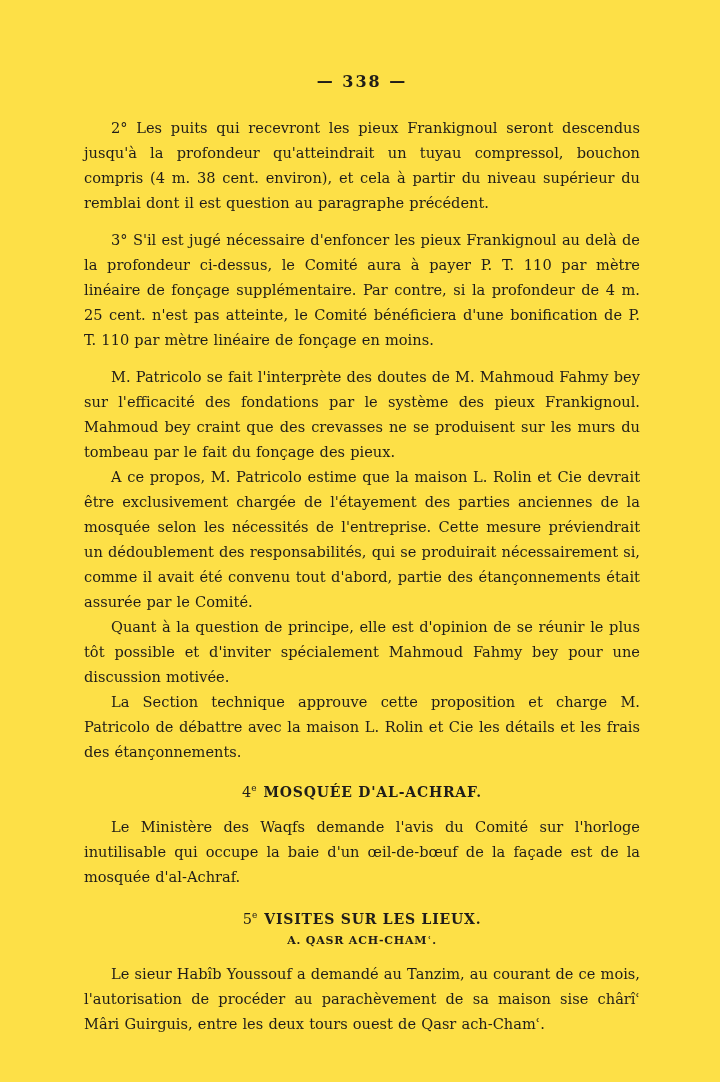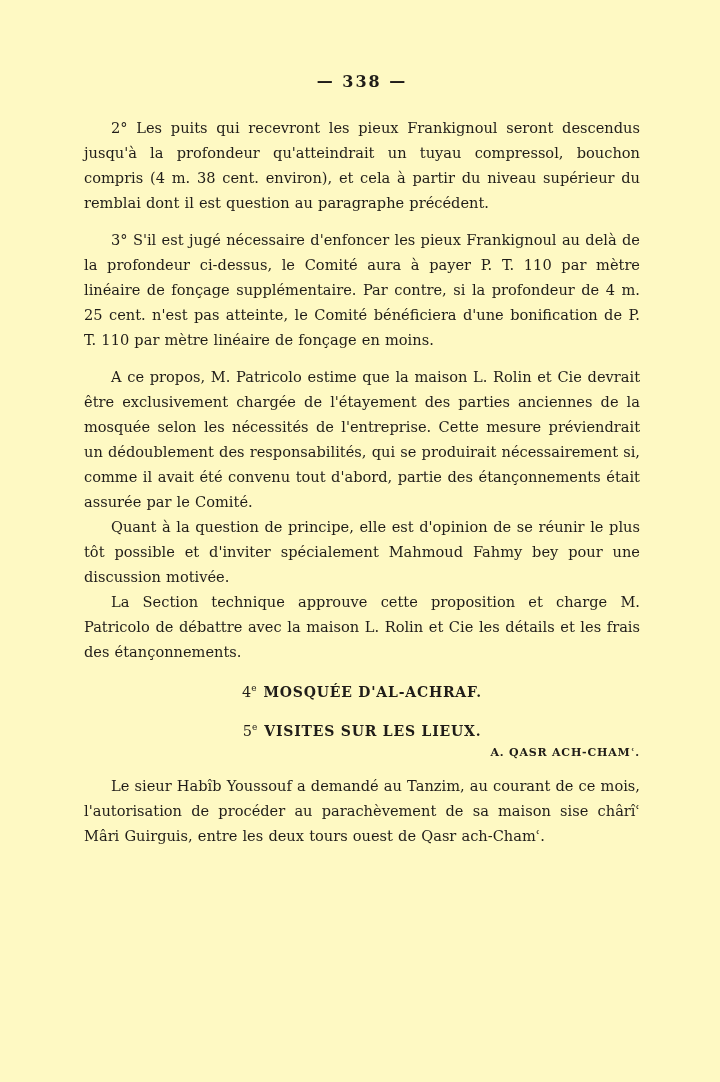"— 338 —" .page { background: #fef9c3 -> #fde047 }
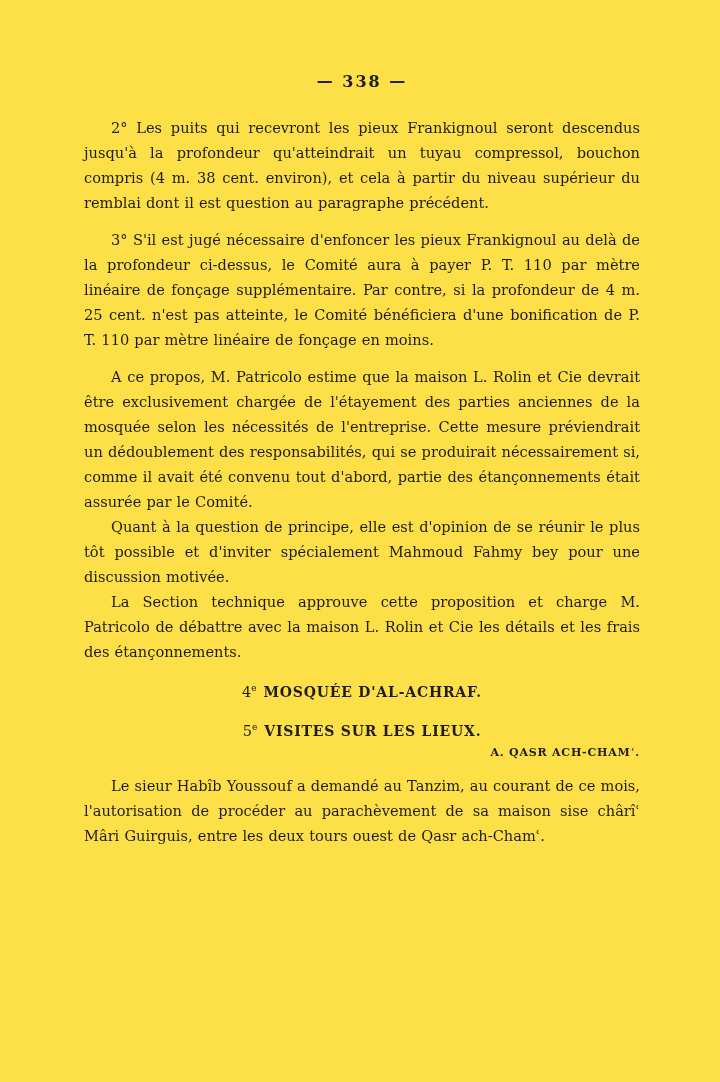"M. Patricolo se fait l'interprète" p.para { html: none -> <p>M. Patricolo se fait l'interprète des doutes de M. Mahmoud Fahmy bey sur l'efficacité des fondations par le système des pieux Frankignoul. Mahmoud bey craint que des crevasses ne se produisent sur les murs du tombeau par le fait du fonçage des pieux.</p> }
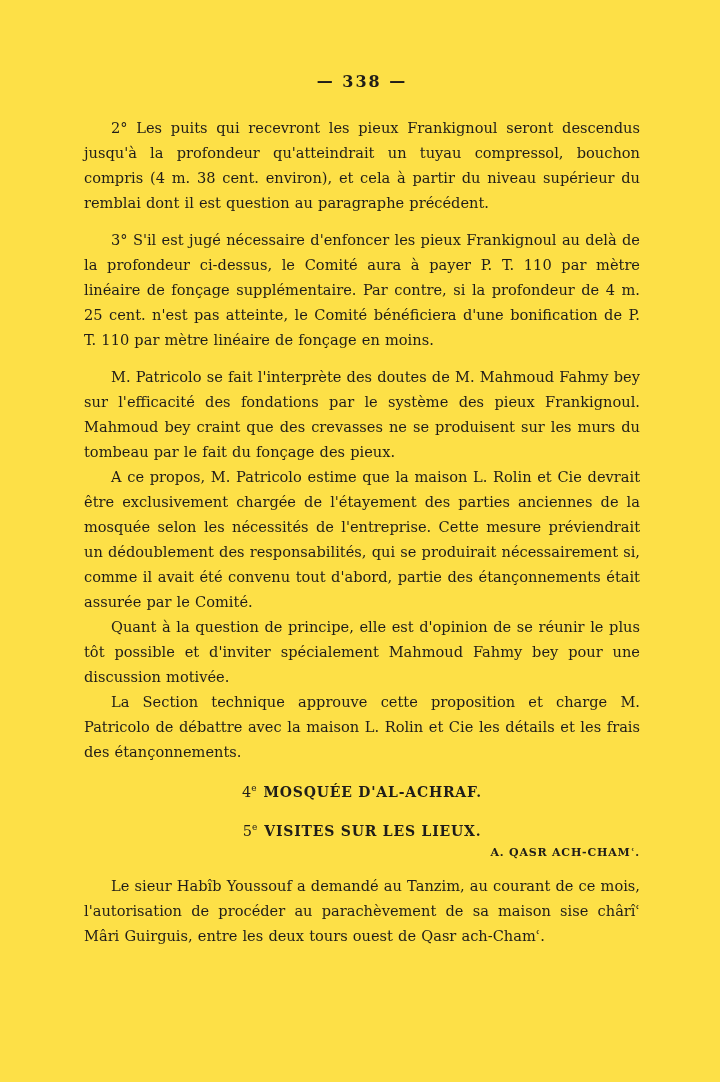"Le Ministère des Waqfs demande" p.para { html: none -> <p>Le Ministère des Waqfs demande l'avis du Comité sur l'horloge inutilisable qui occupe la baie d'un œil-de-bœuf de la façade est de la mosquée d'al-Achraf.</p> }
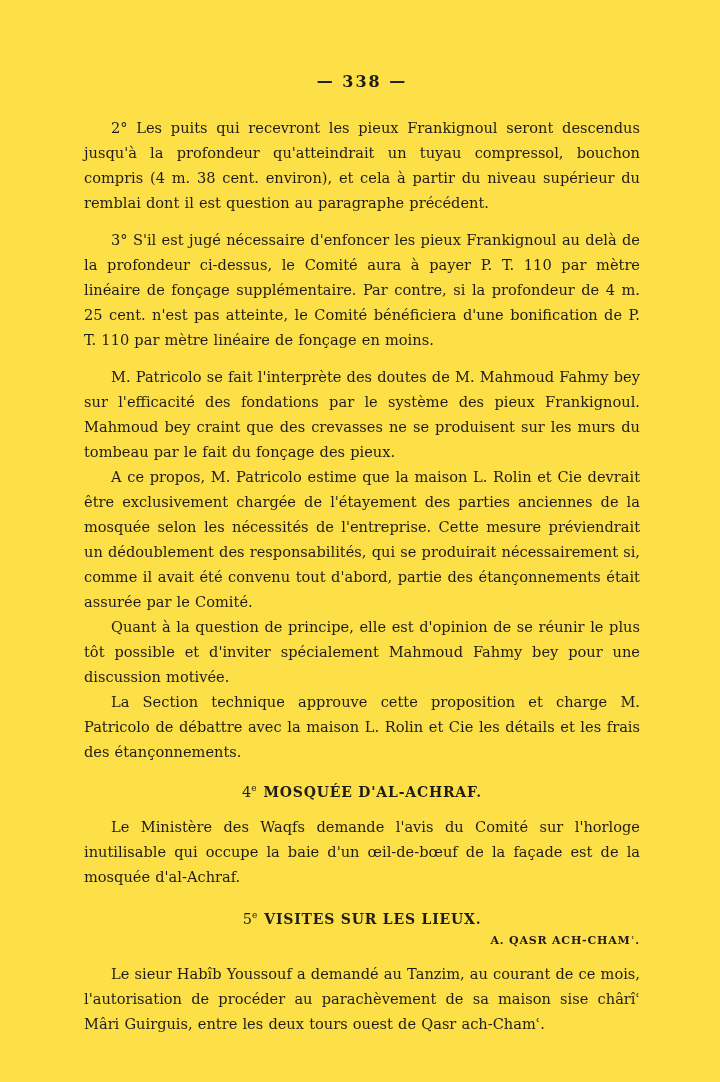"A. QASR ACH-CHAMʿ." .sub-heading { text-align: right -> center }
